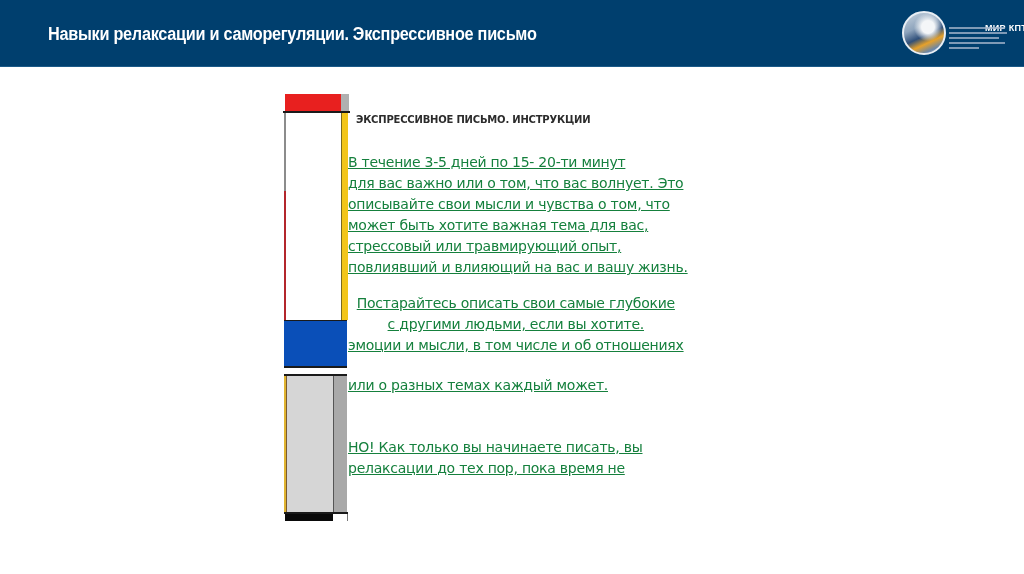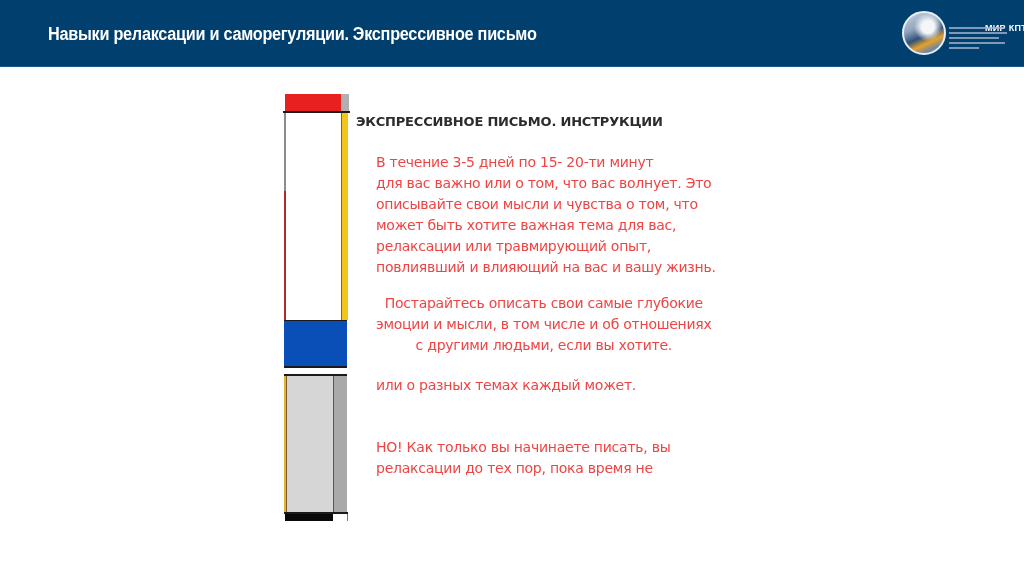"ЭКСПРЕССИВНОЕ ПИСЬМО. ИНСТРУКЦИИ" .card-title { font-size: 13px -> 10px }
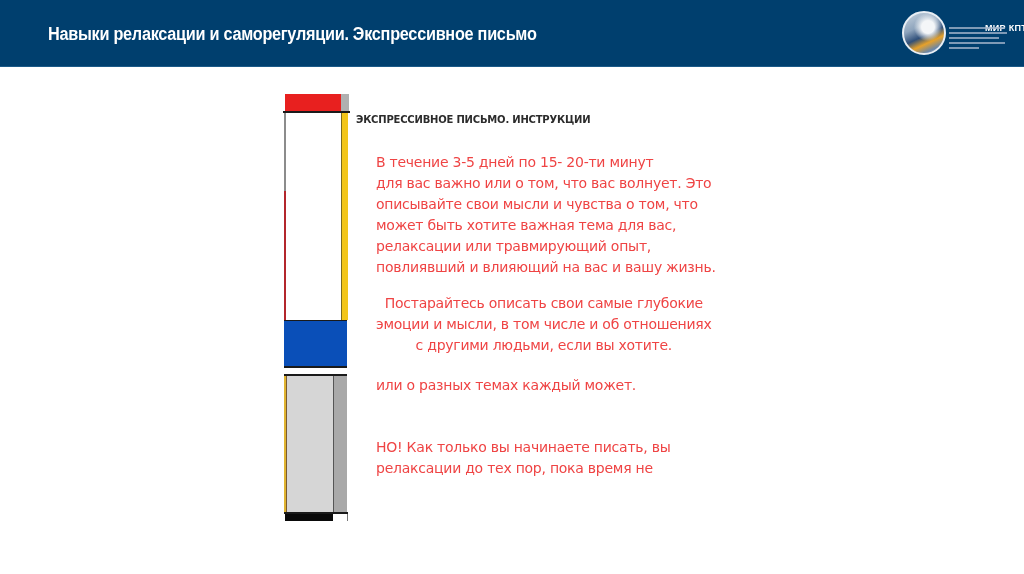"В течение 3-5 дней по" .para { color: #ef4444 -> #15803d; left: 376px -> 348px; text-decoration: none -> underline }
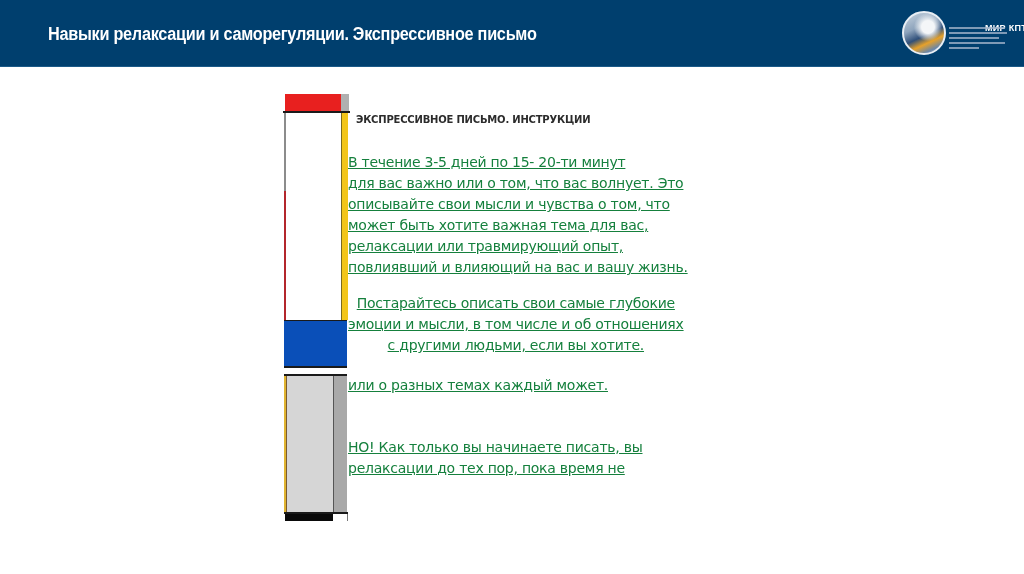"релаксации или травмирующий опыт," span { text: релаксации -> стрессовый }
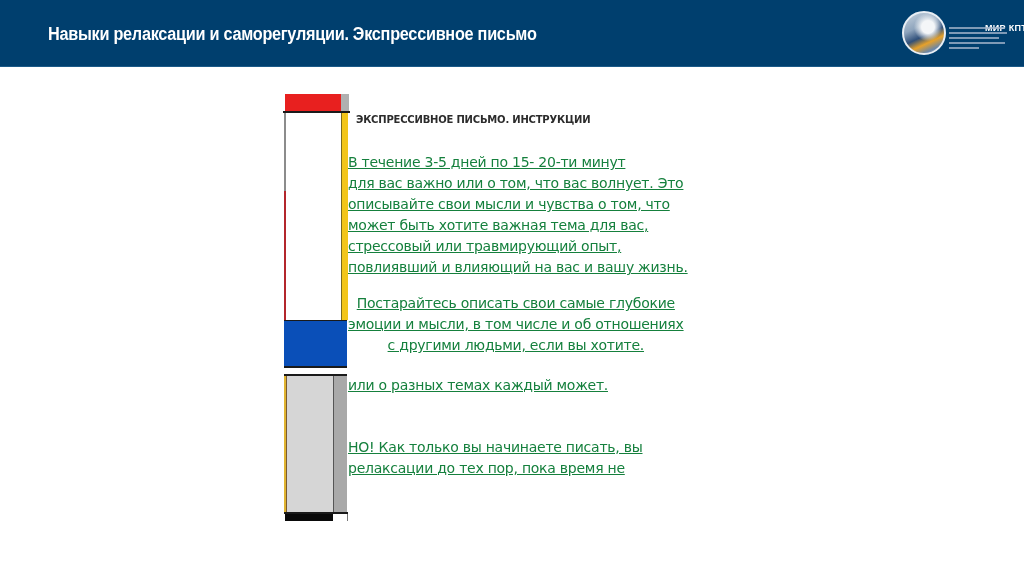"эмоции и мысли, в том" span { order: before "с другими людьми, если вы" -> after "с другими людьми, если вы" }
